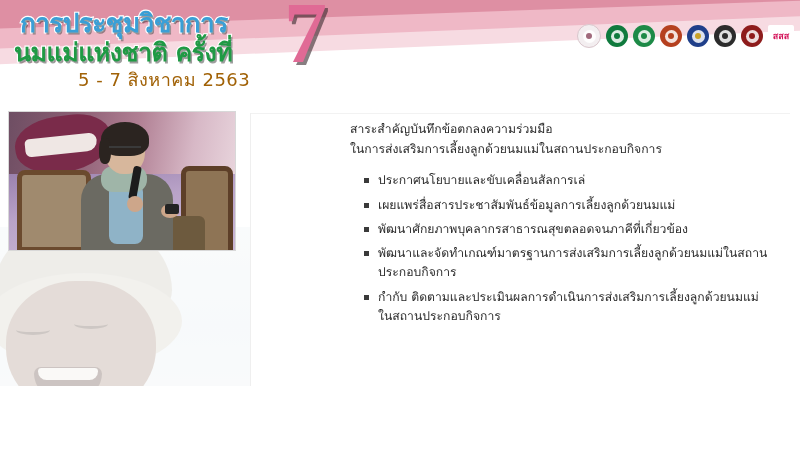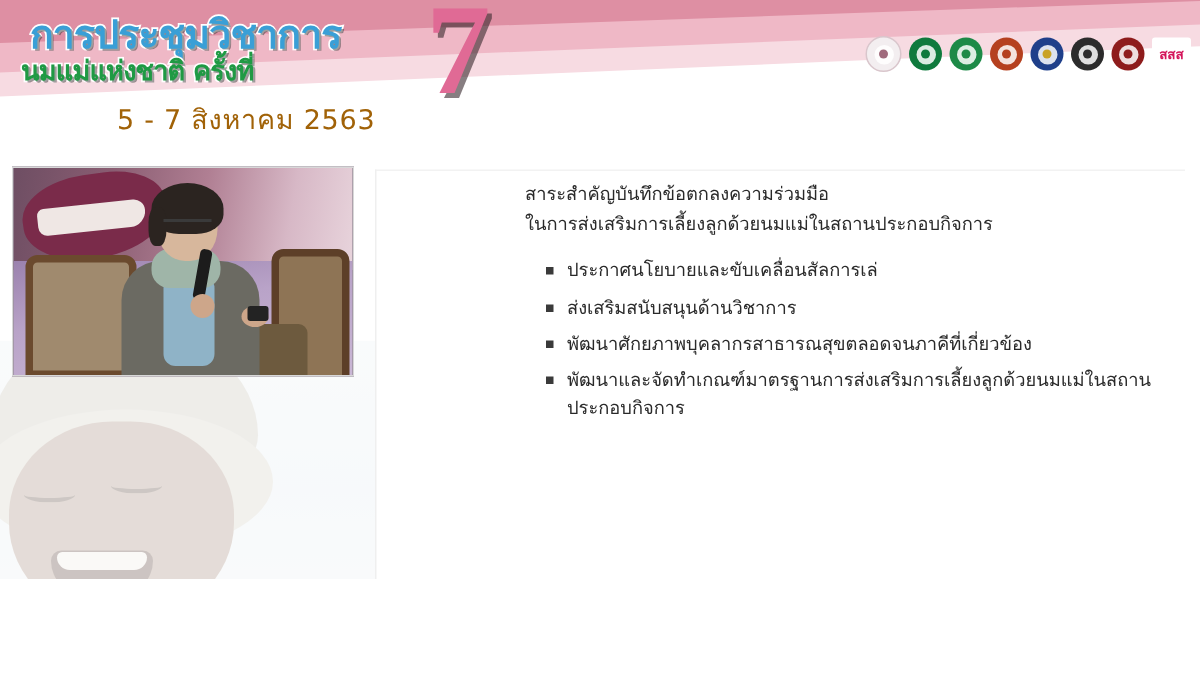"นมแม่แห่งชาติ ครั้งที่" .title-thai-2 { font-size: 18px -> 25px }
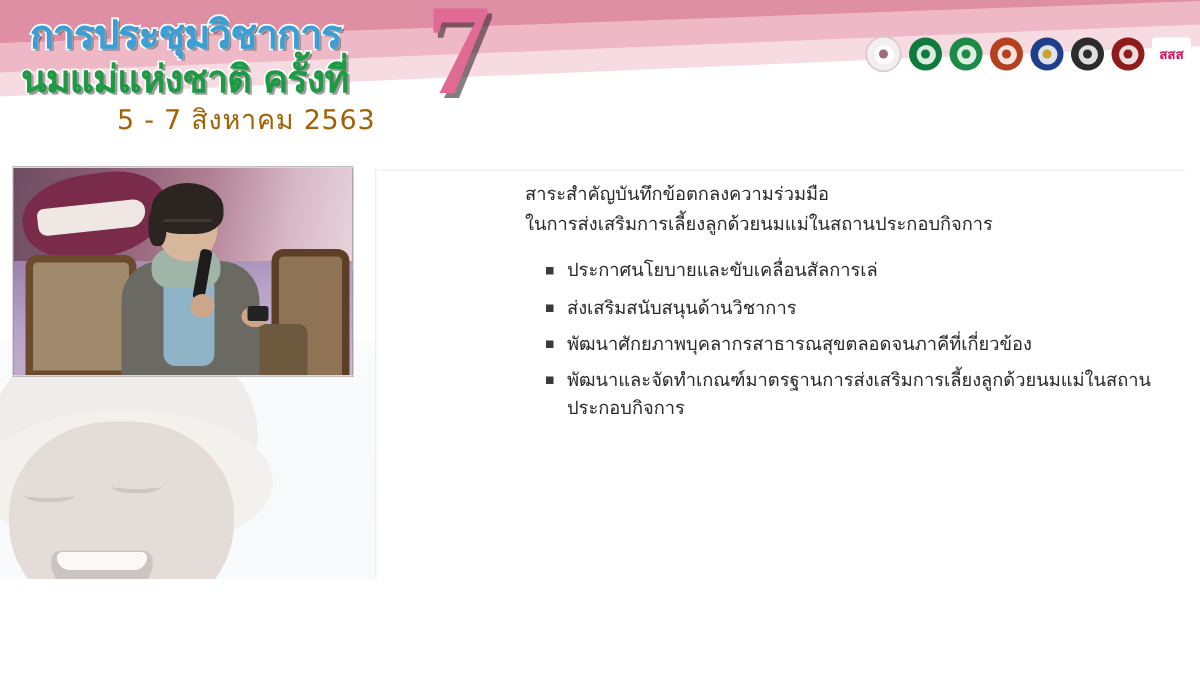"เผยแพร่สื่อสารประชาสัมพันธ์ข้อมูลการเลี้" li { html: none -> <li>เผยแพร่สื่อสารประชาสัมพันธ์ข้อมูลการเลี้ยงลูกด้วยนมแม่</li> }
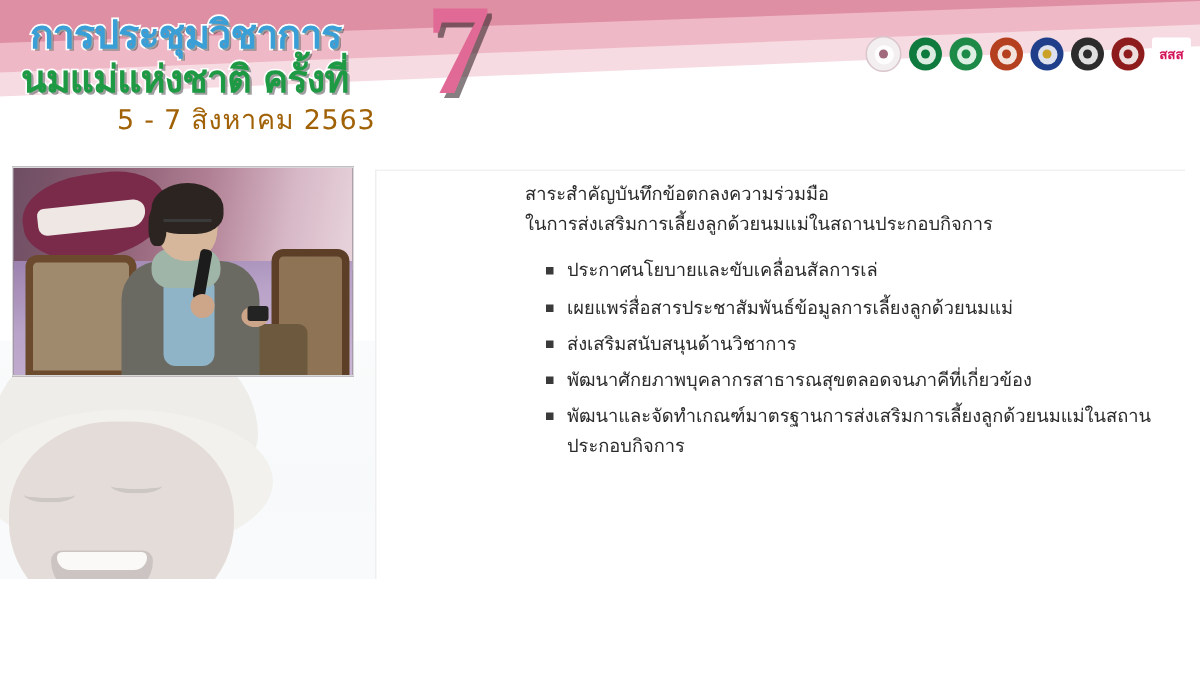"ส่งเสริมสนับสนุนด้านวิชาการ" li { html: <li>ส่งเสริมสนับสนุนด้านวิชาการ</li> -> none }
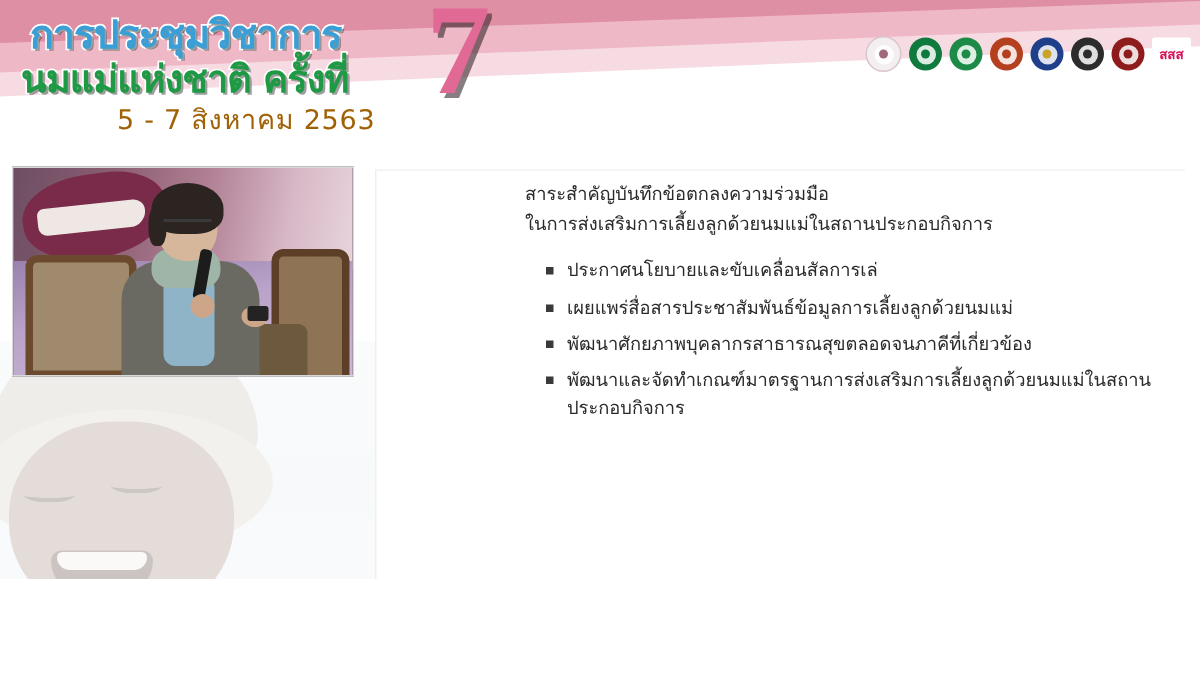"กำกับ" li { html: none -> <li>กำกับ ติดตามและประเมินผลการดำเนินการส่งเสริมการเลี้ยงลูกด้วยนมแม่ในสถานประกอบกิจการ</li> }
